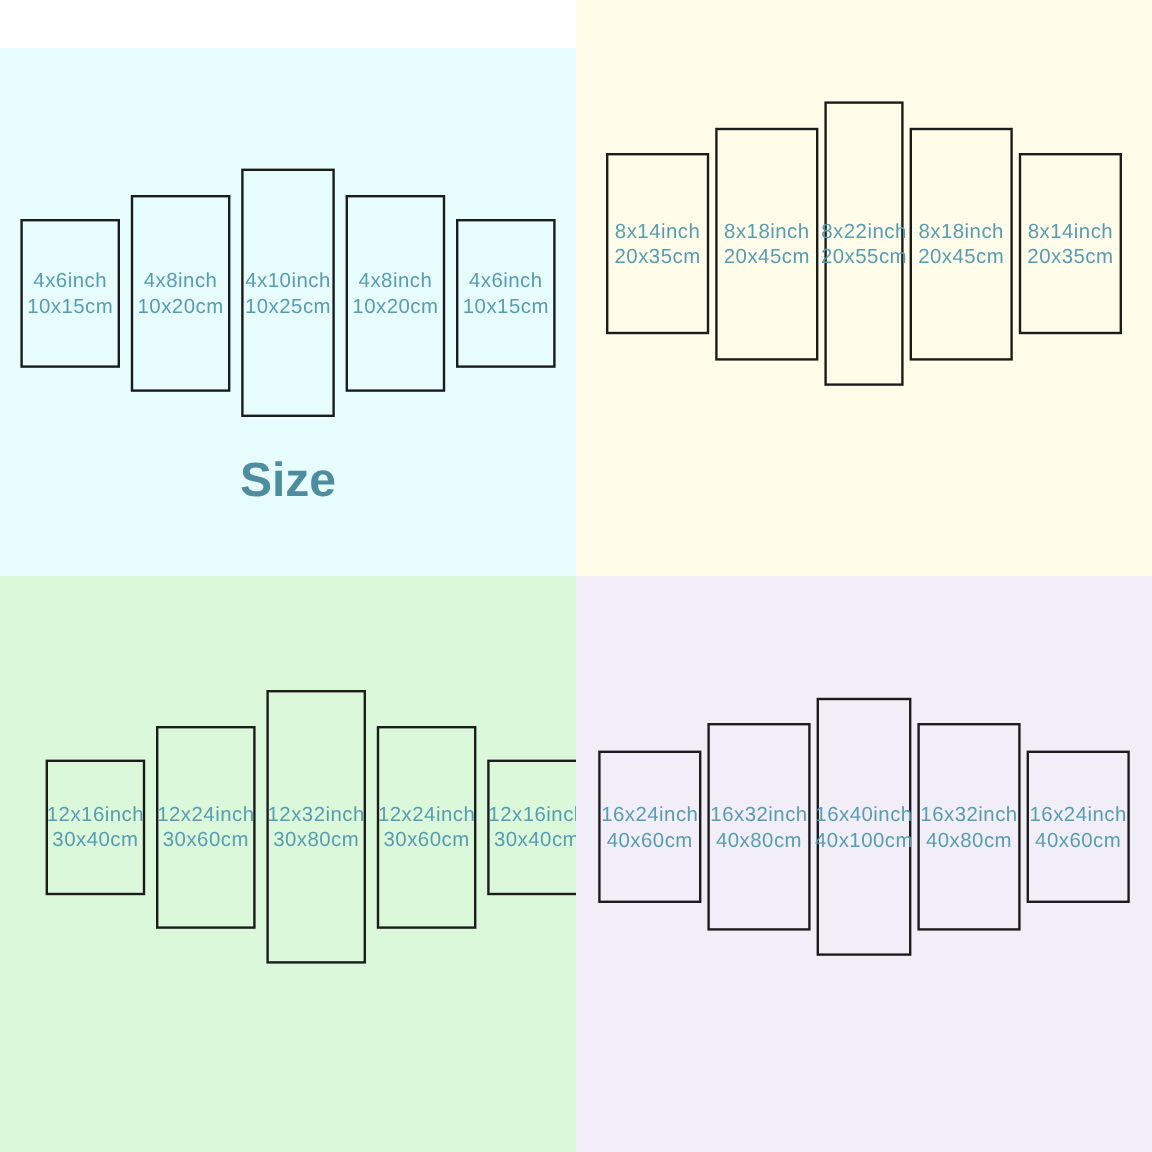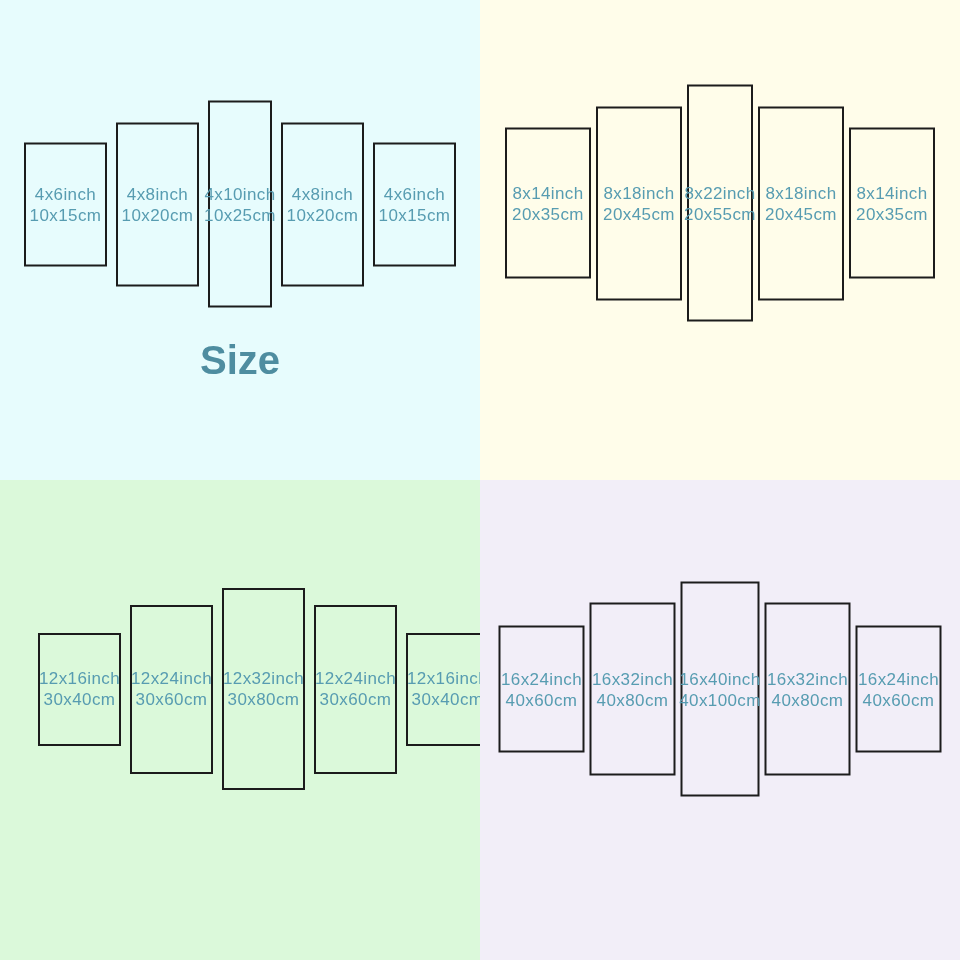"4x6inch" section.quadrant { margin-top: none -> 40px }
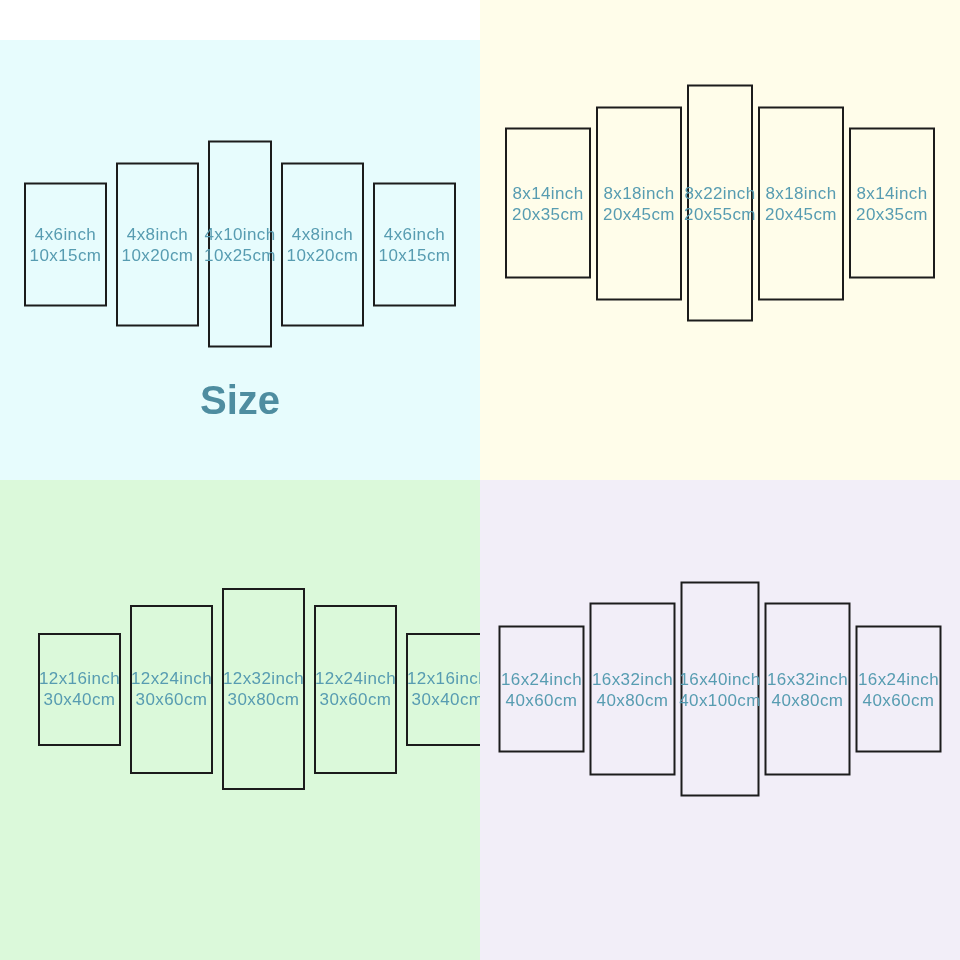"4x10inch" div.panel { width: 64px -> 78px }
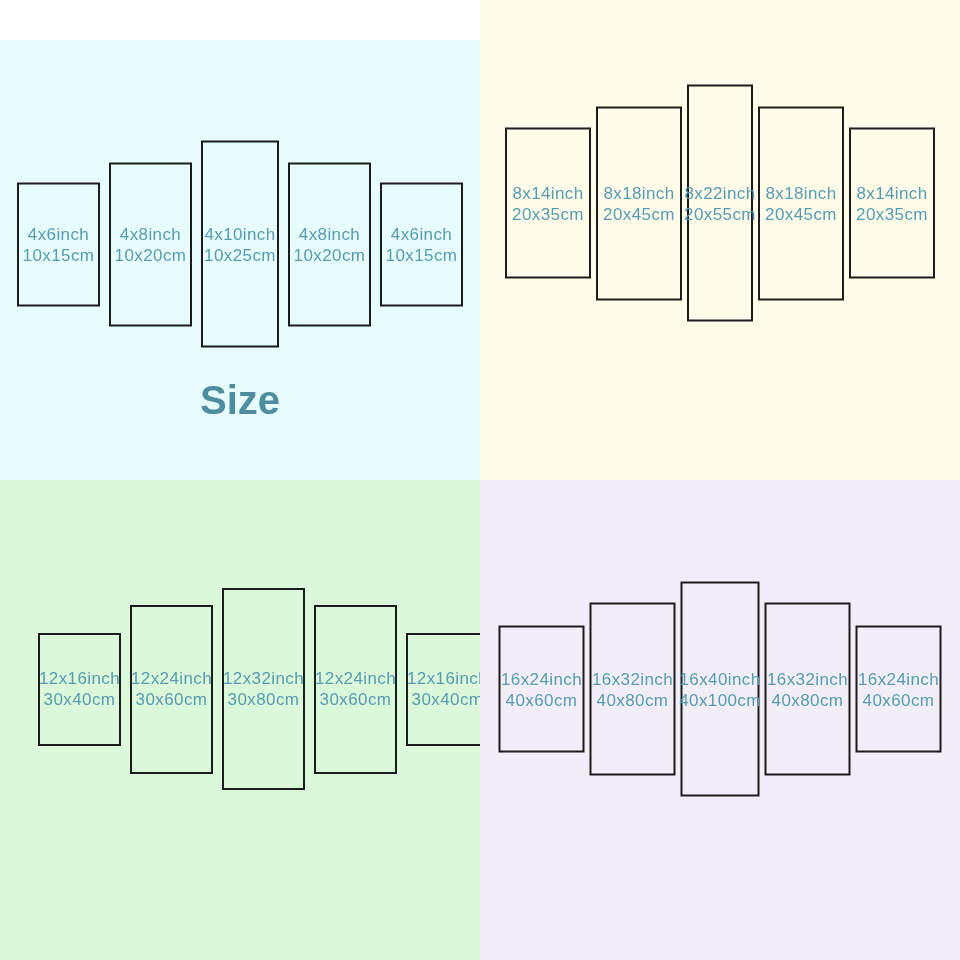"12x32inch" div.panel { height: 202px -> 228px }
